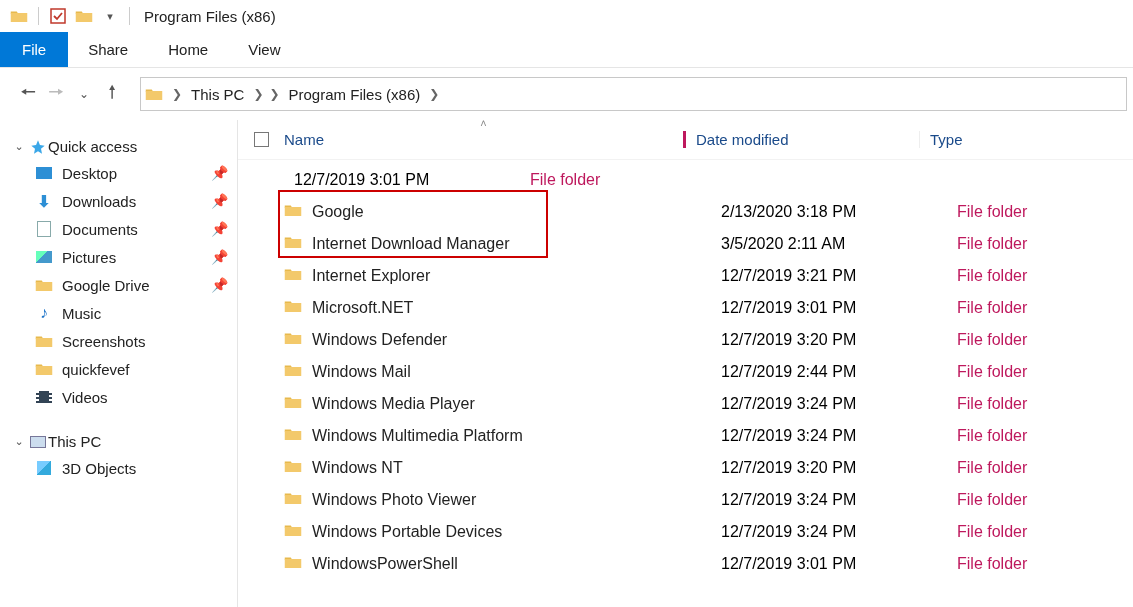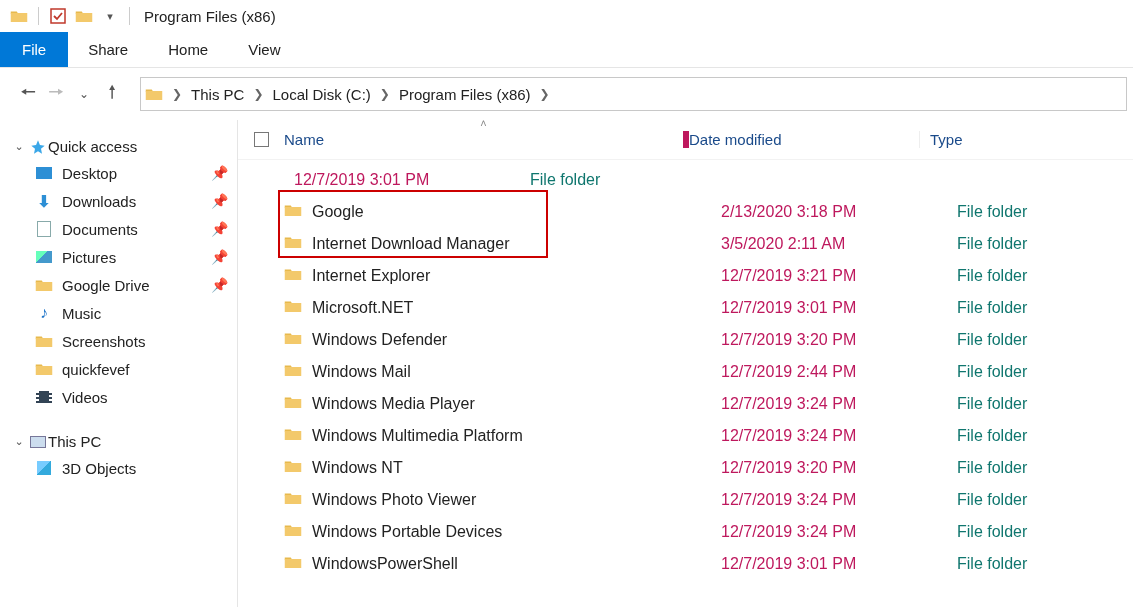"Local Disk (C:)" span.bc { html: <span>Local Disk (C:)</span> -> none }
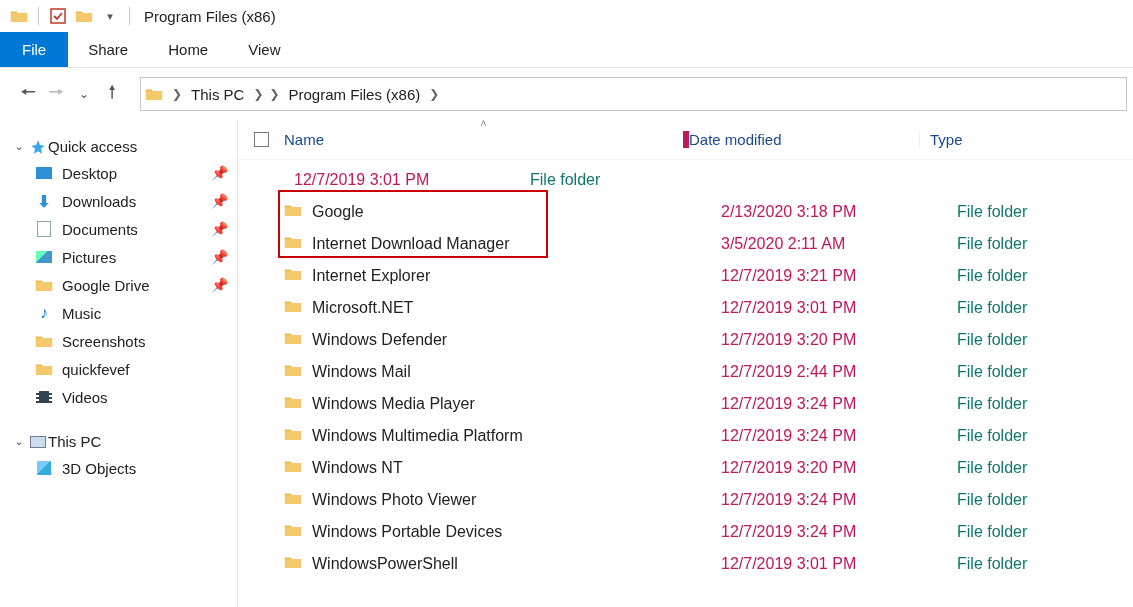"Date modified" .col-date { border-left: 6px solid #be185d -> 3px solid #be185d; padding-left: none -> 10px }
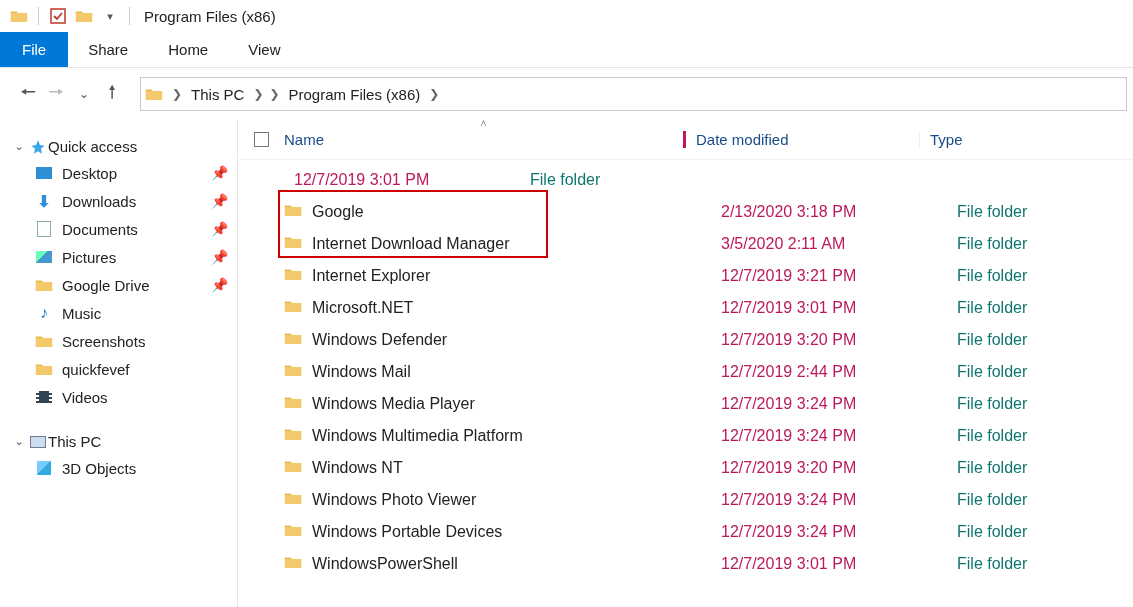"12/7/2019 3:01 PM" .r-date { color: #be185d -> #000000 }
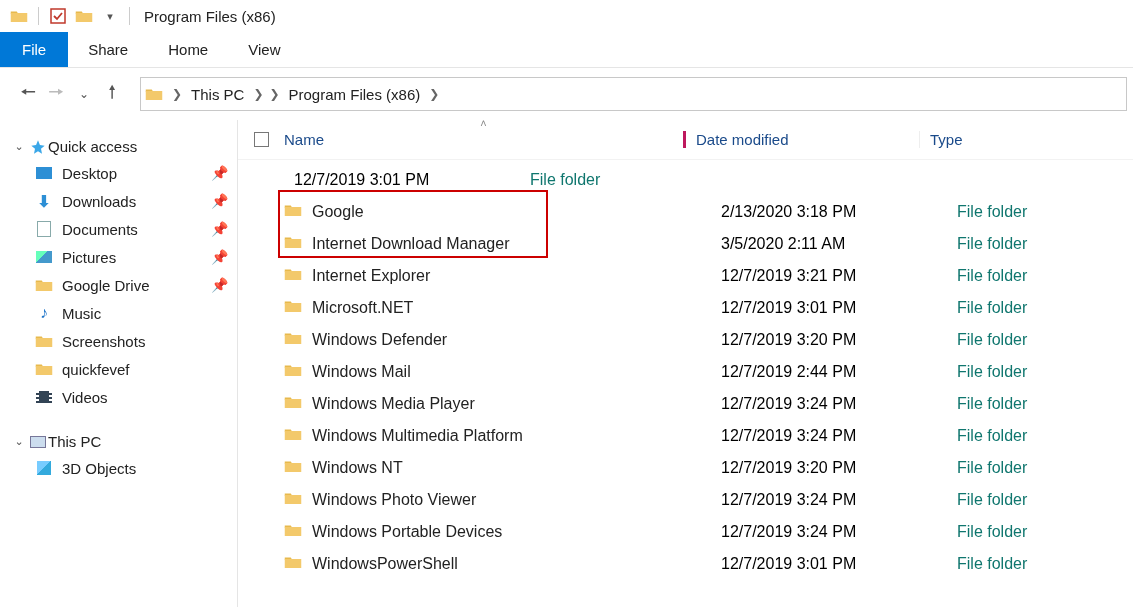"File folder" .r-type { color: #0f766e -> #be185d }
